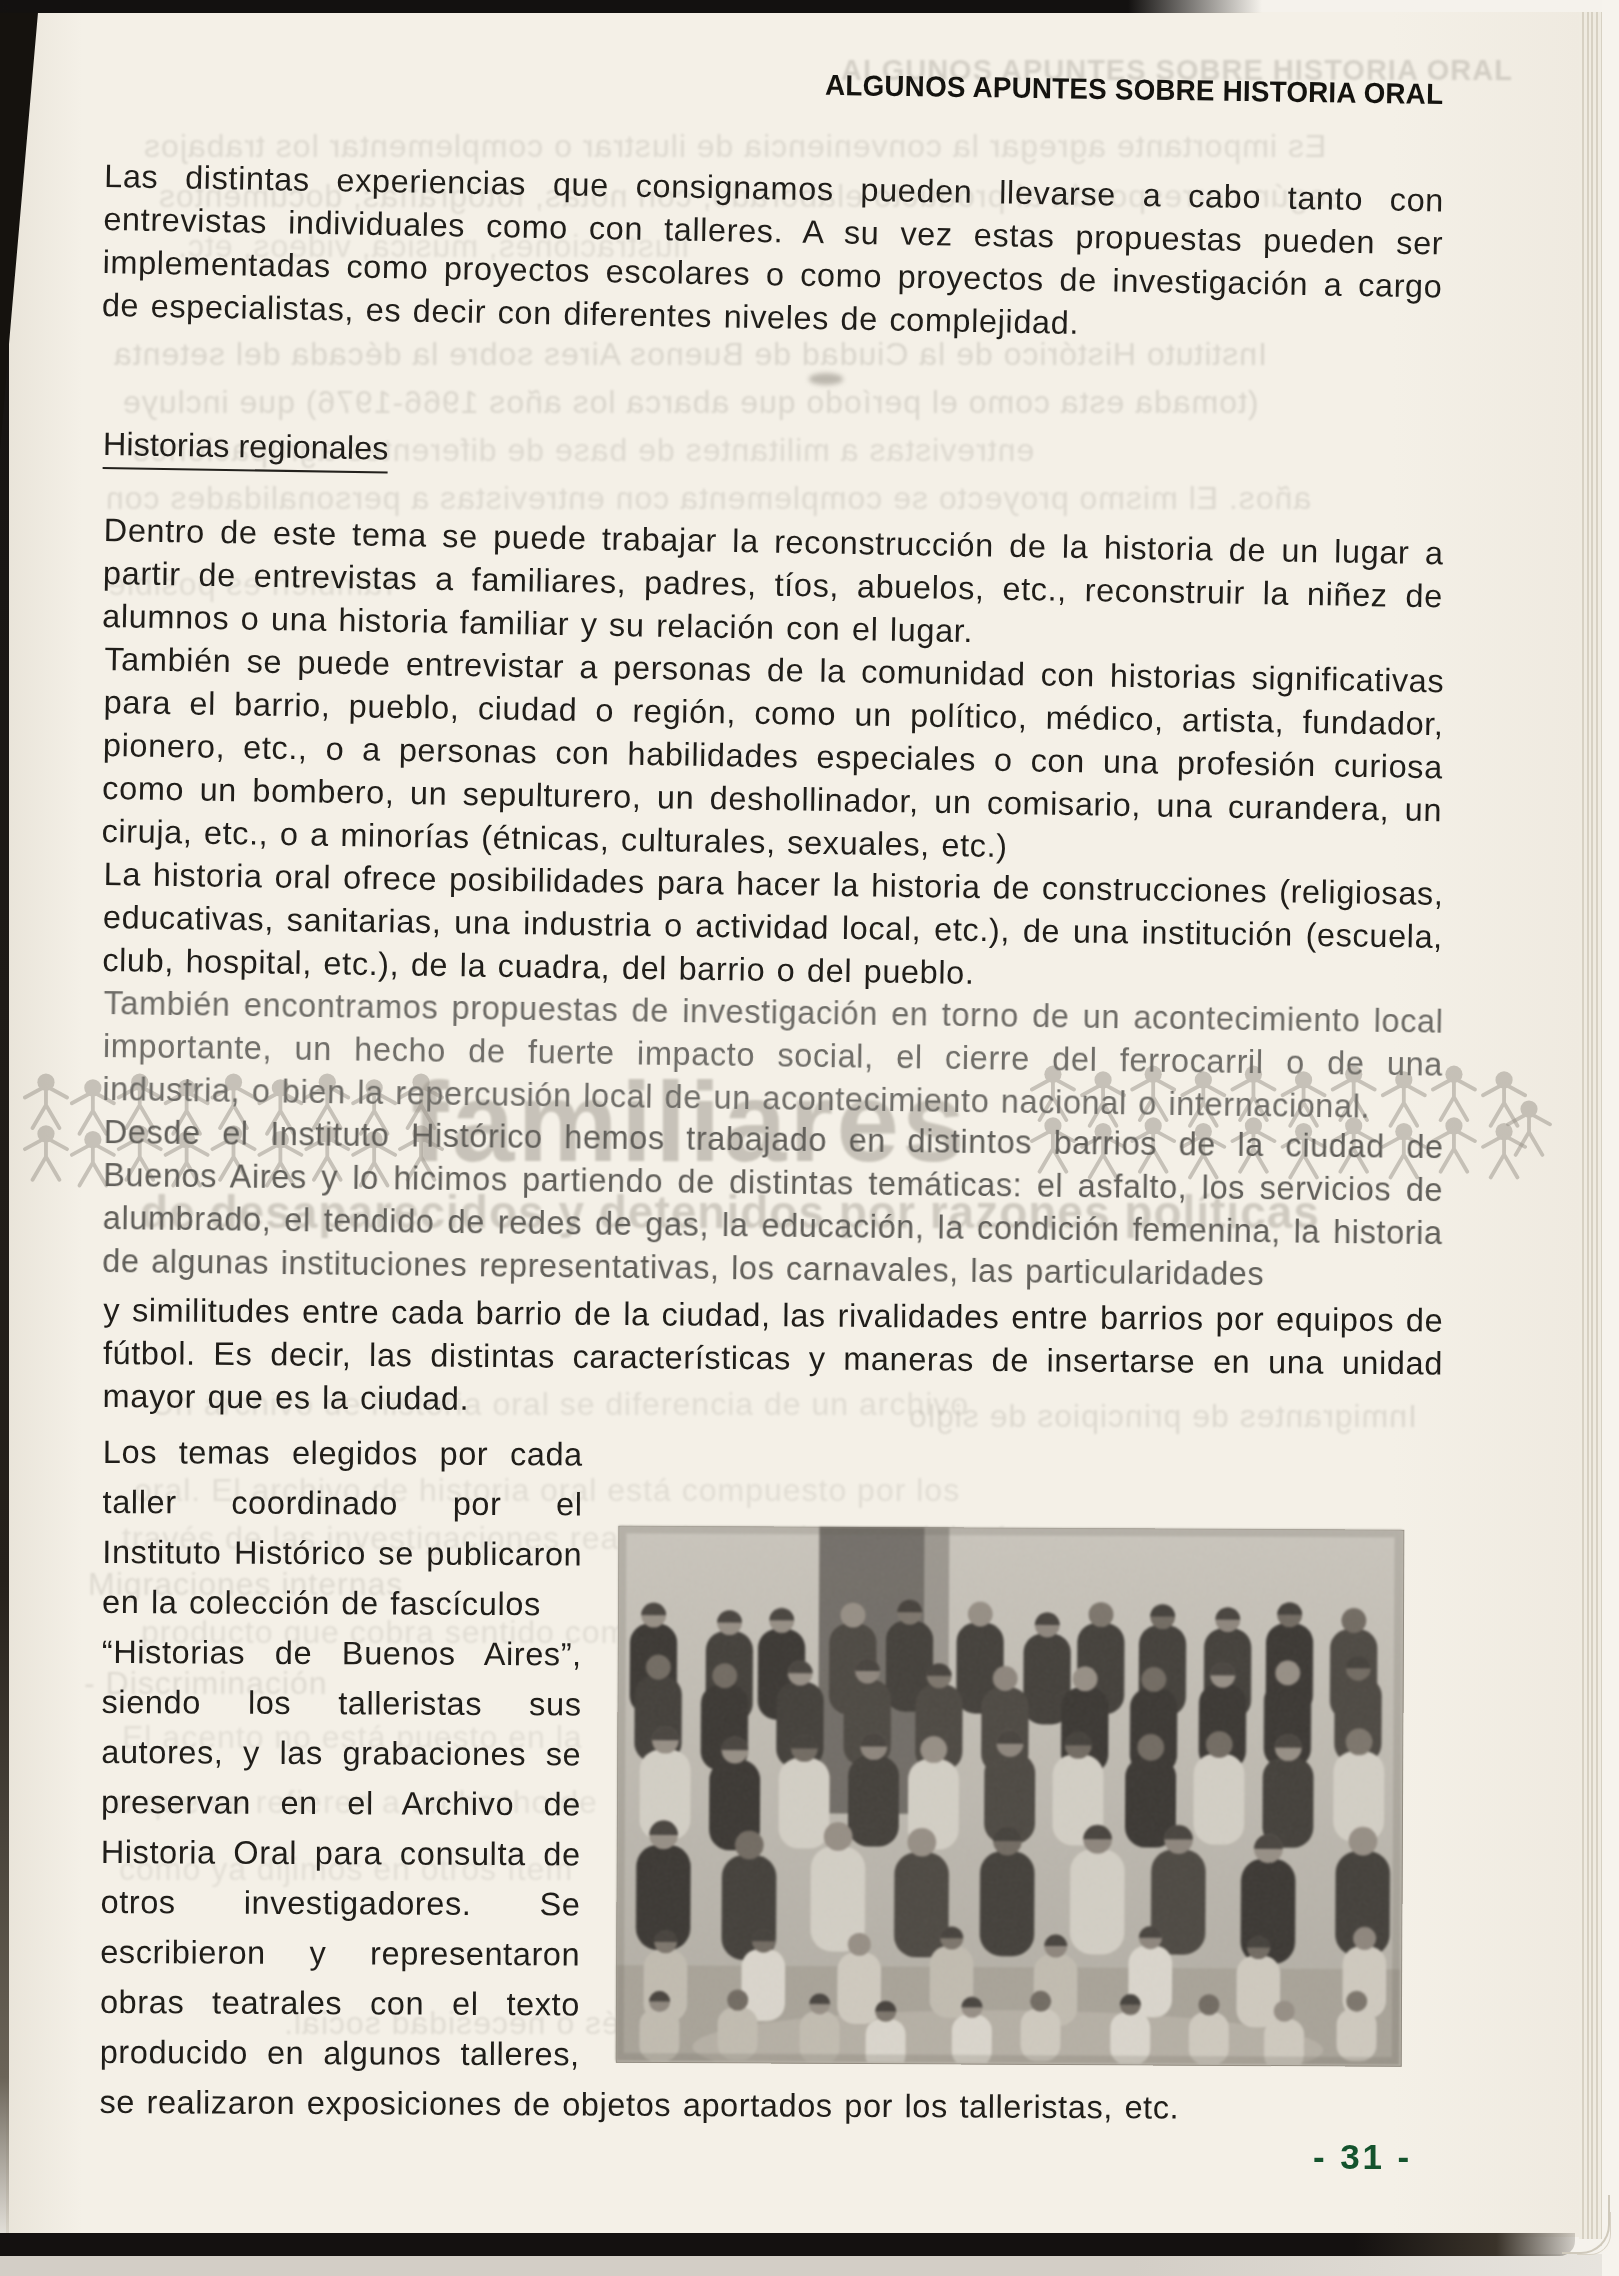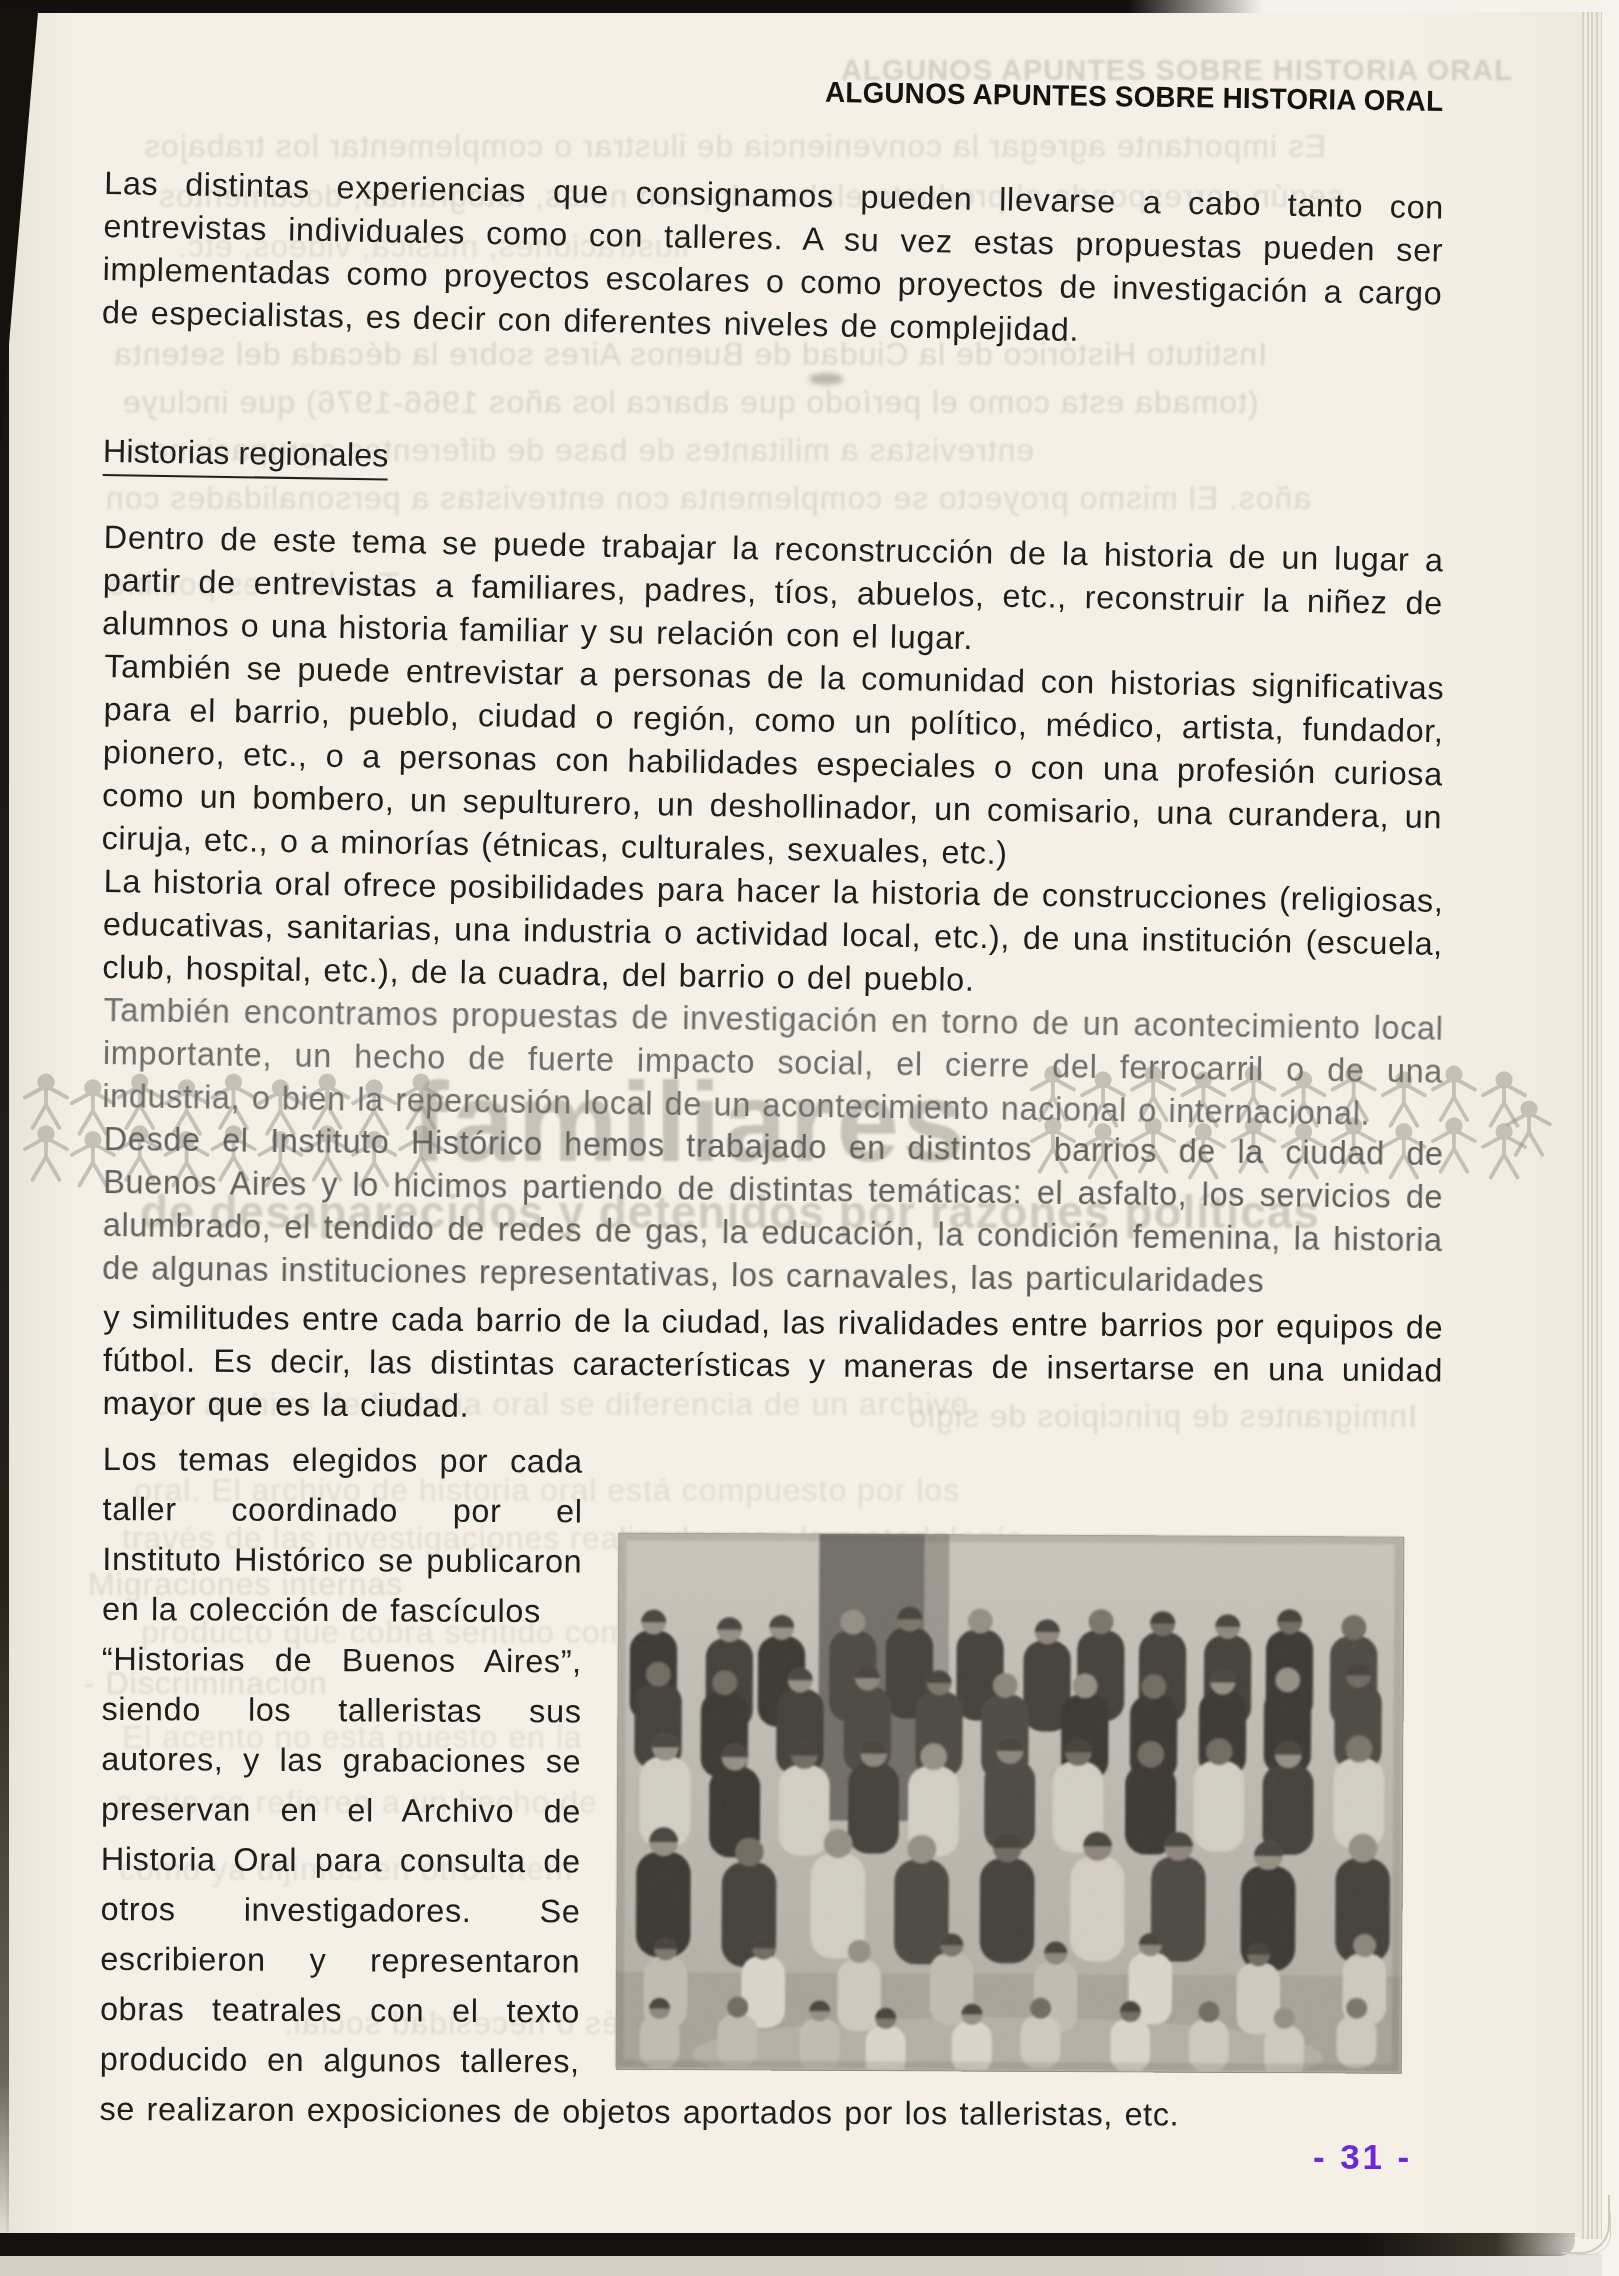"ALGUNOS APUNTES SOBRE HISTORIA ORAL" .content { top: 84px -> 77px }
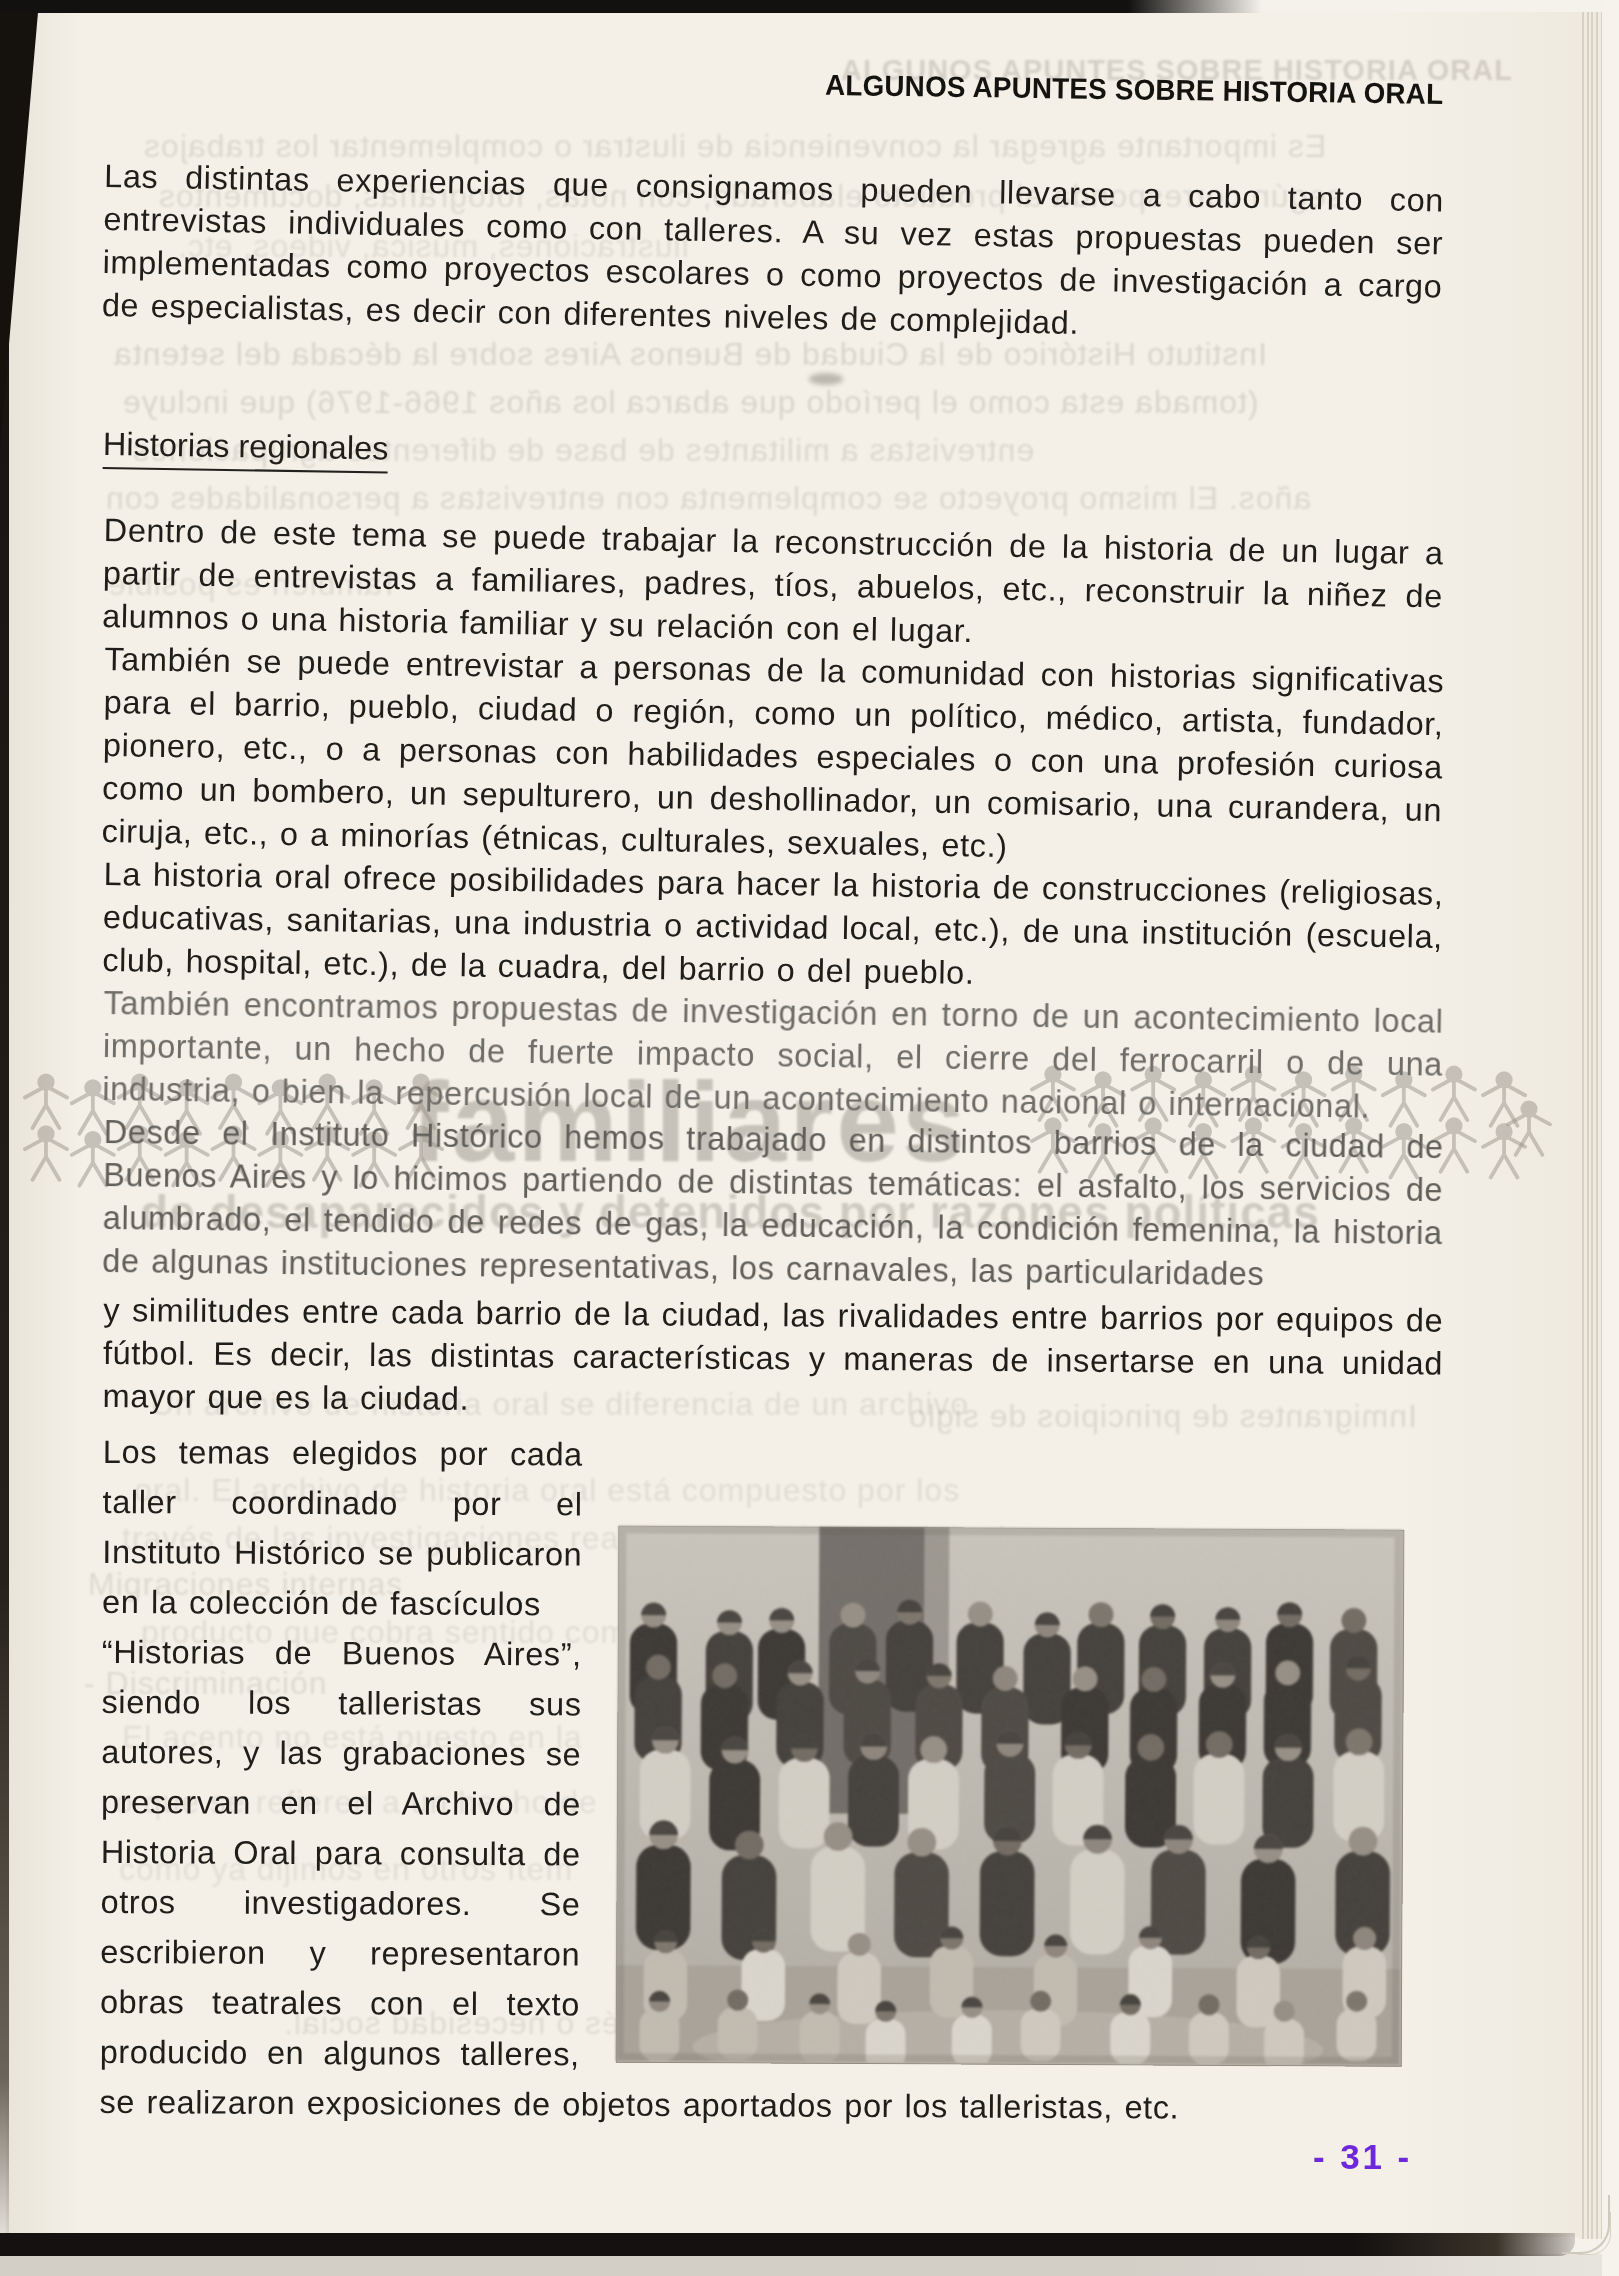"- 31 -" .page-number { color: #6d28d9 -> #14532d }
